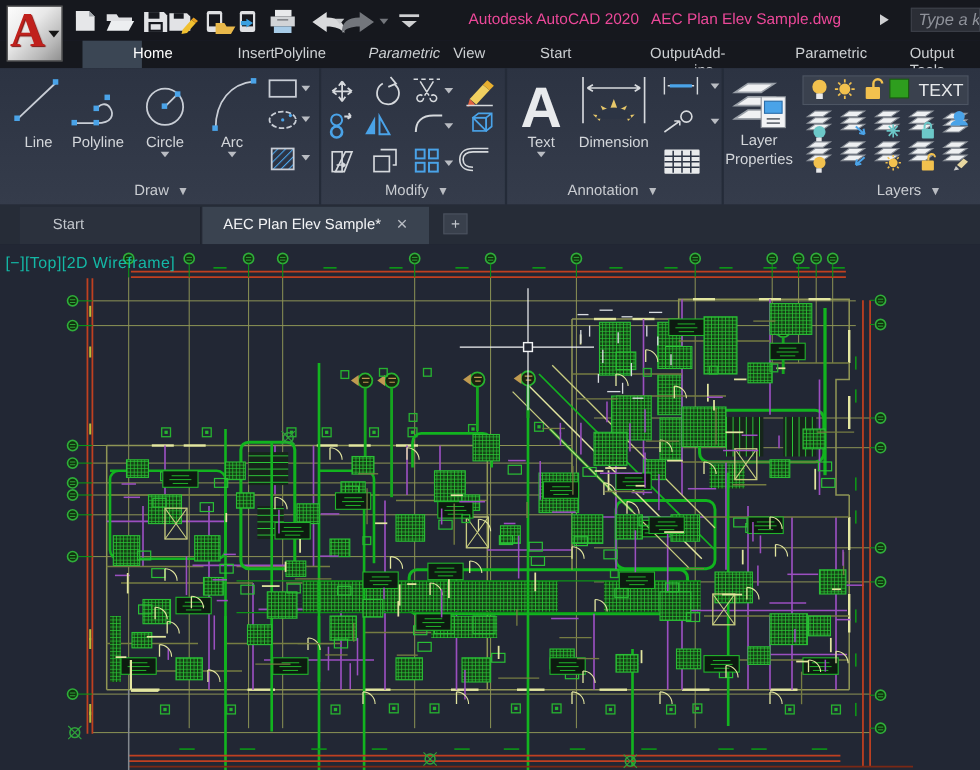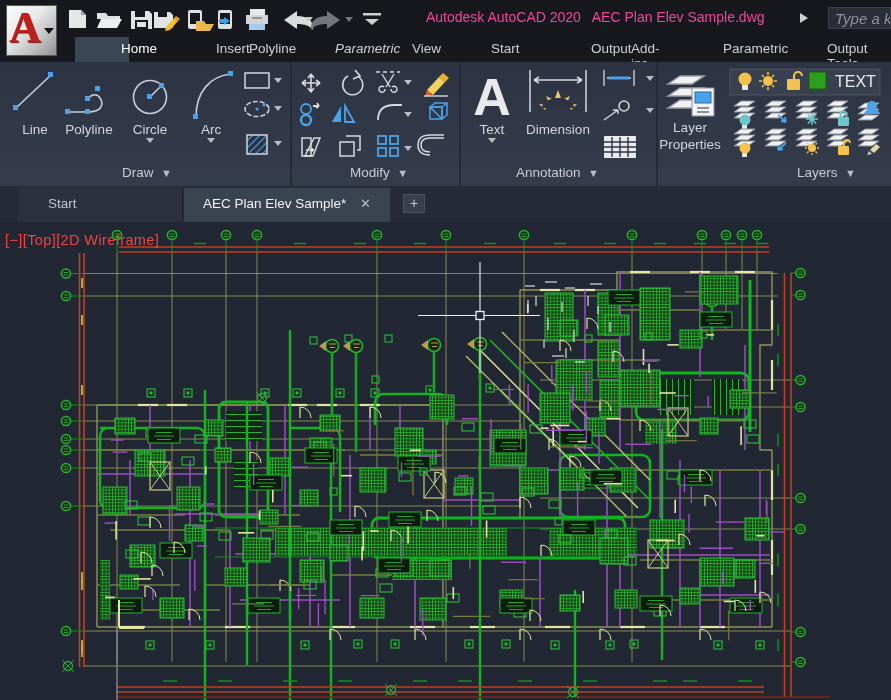"[−][Top][2D Wireframe]" #vplabel { color: #ef4444 -> #14b8a6 }
